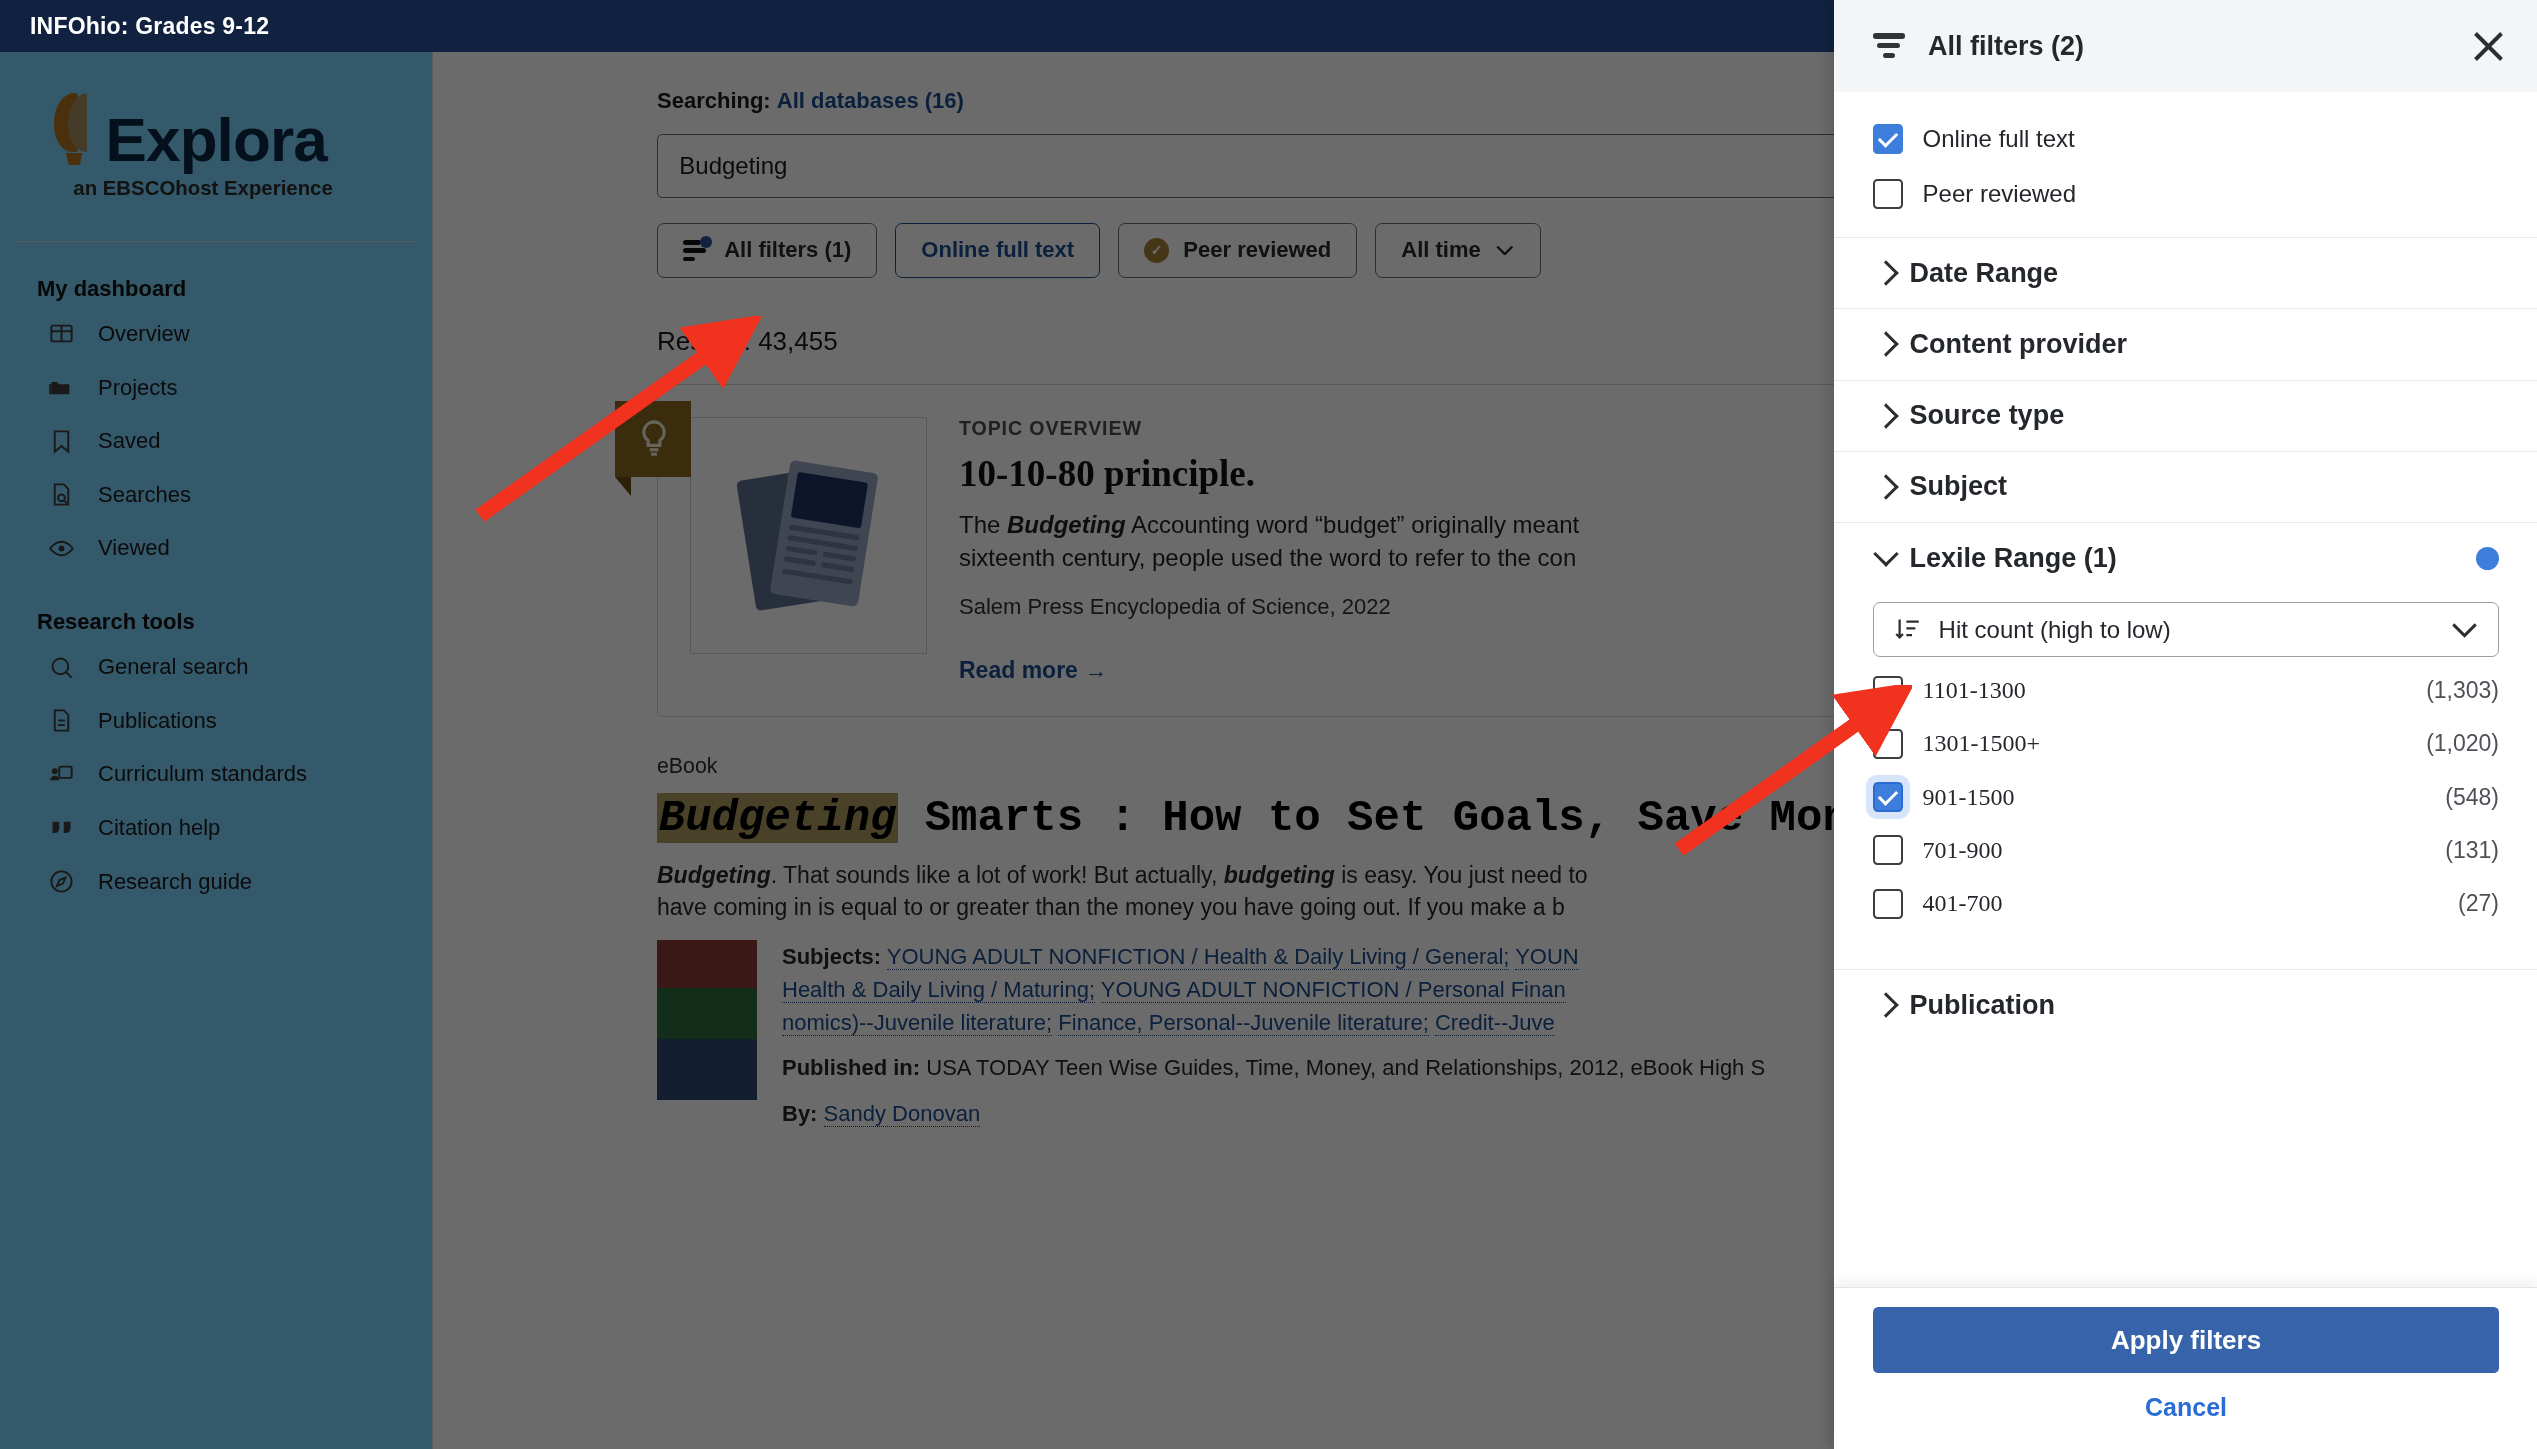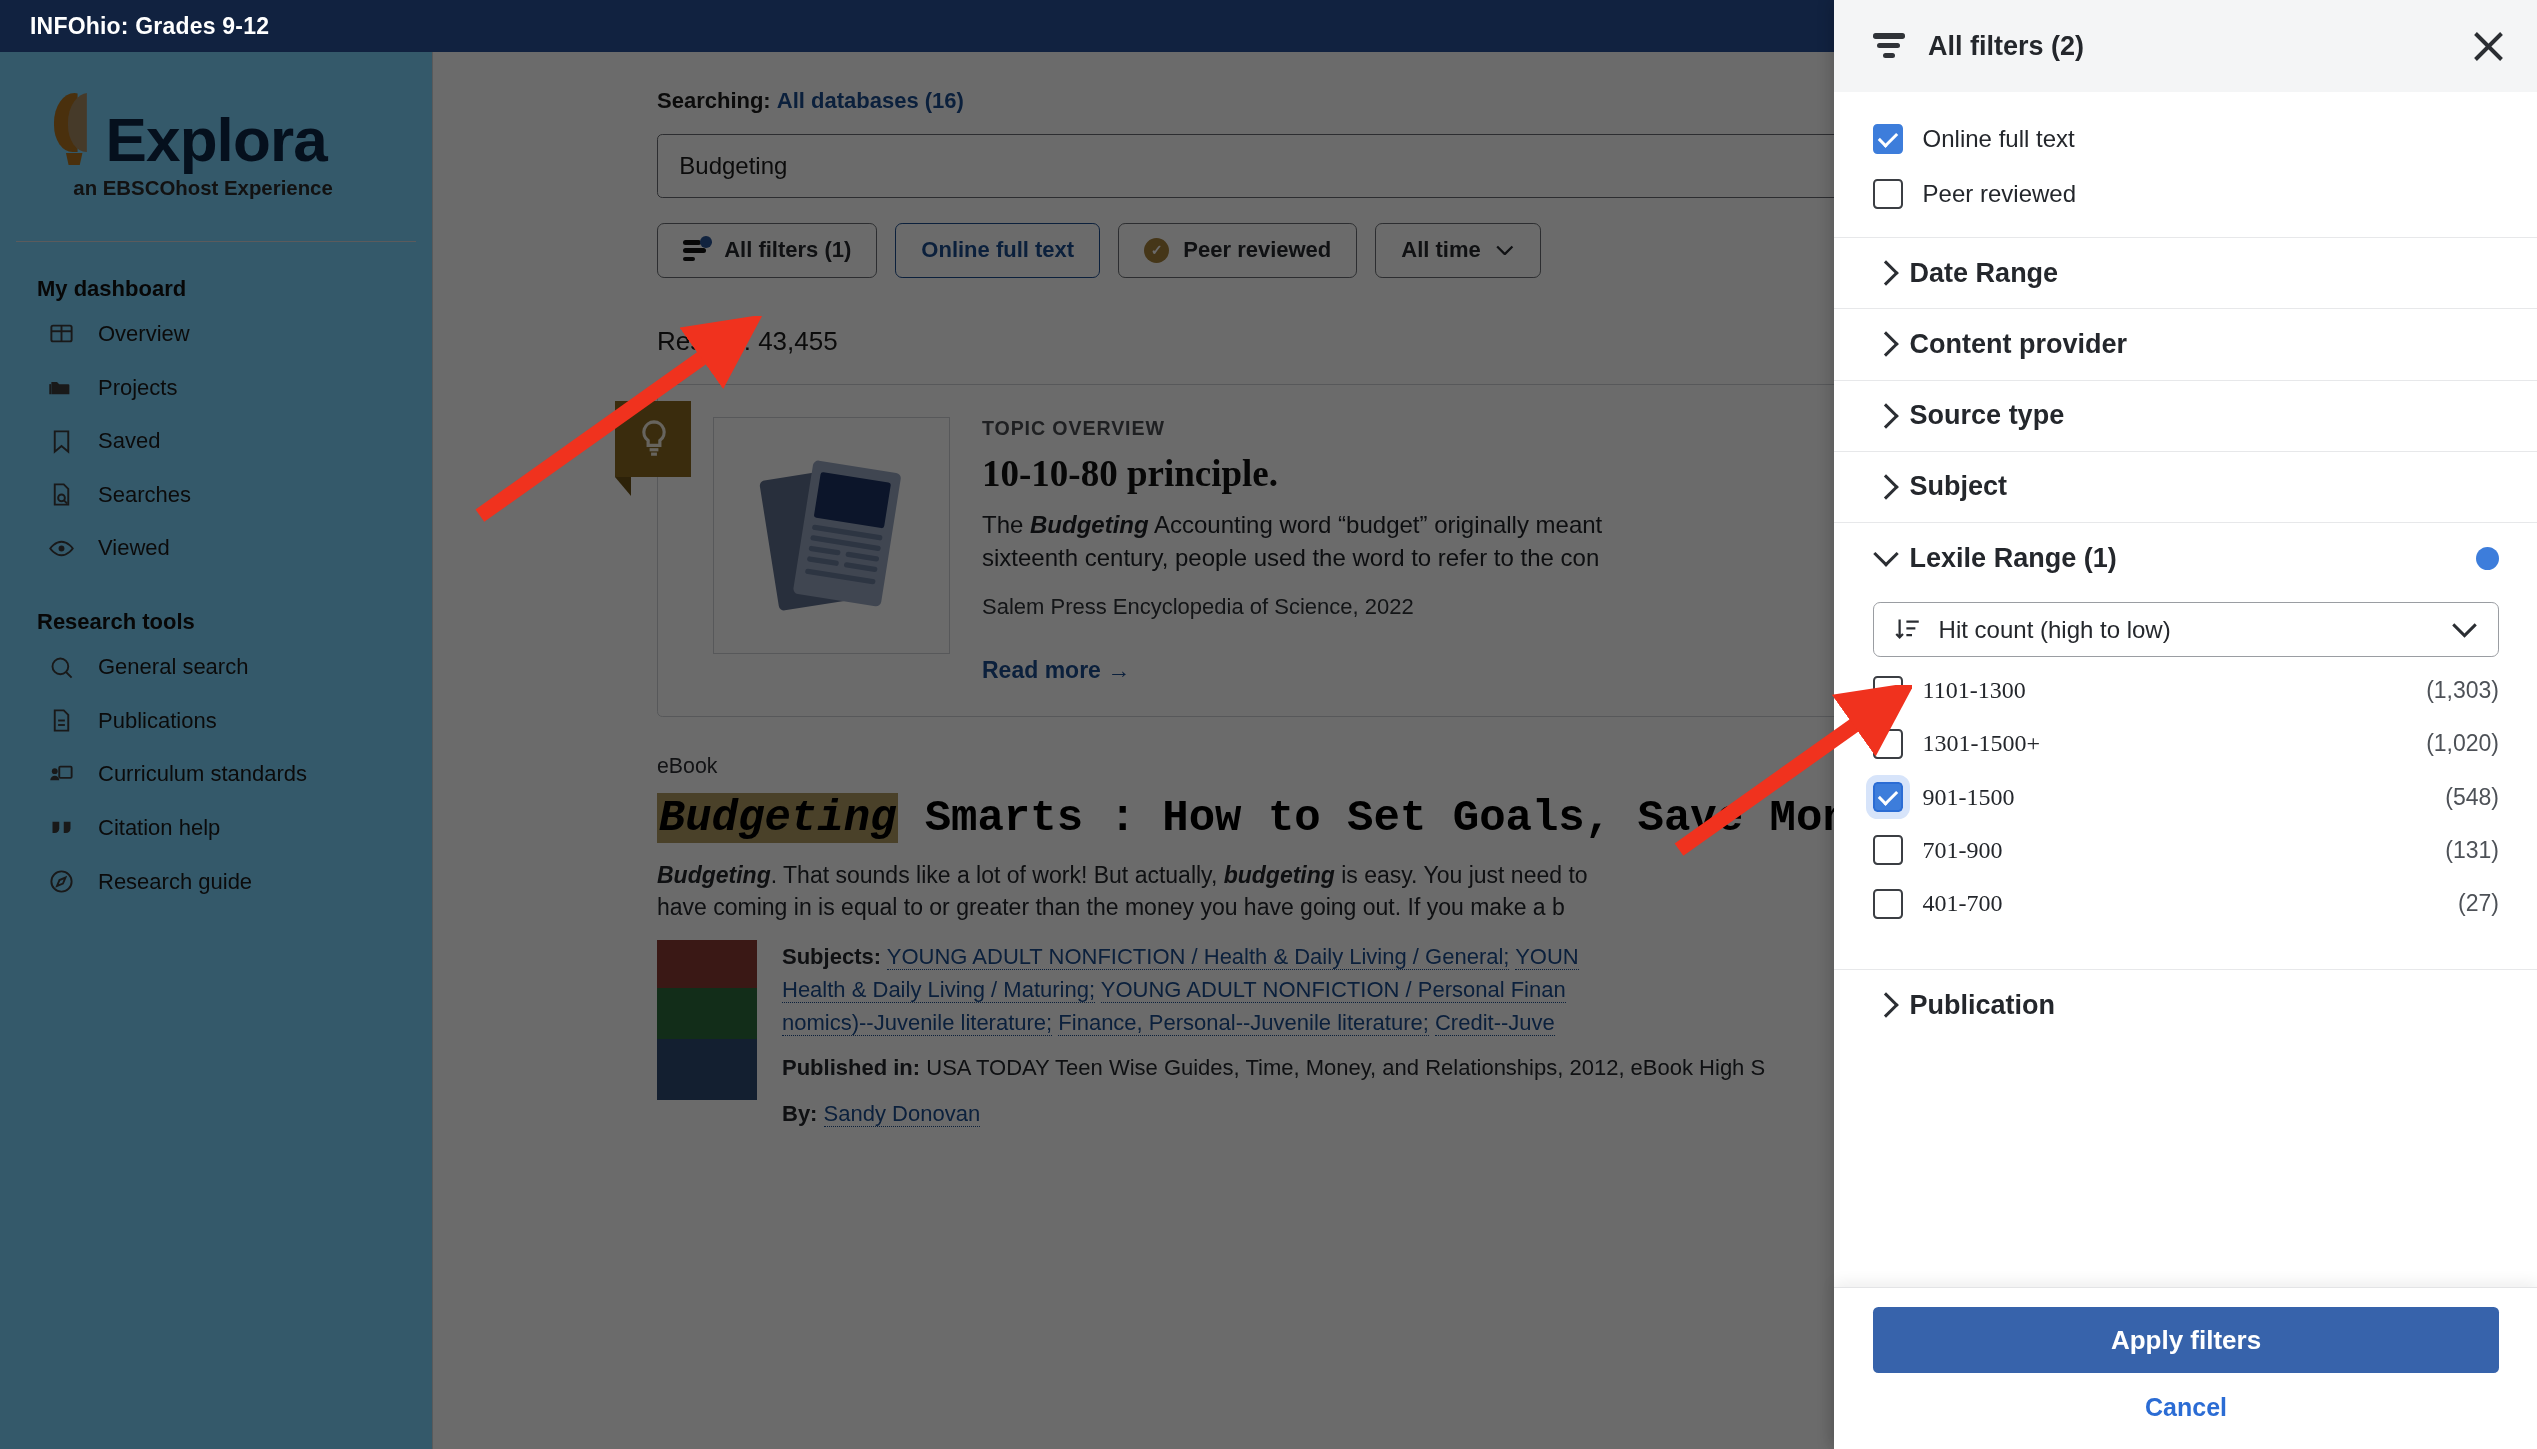"TOPIC OVERVIEW" .topic-card { padding: 32px 36px 32px 55px -> 32px 36px 32px 32px }
